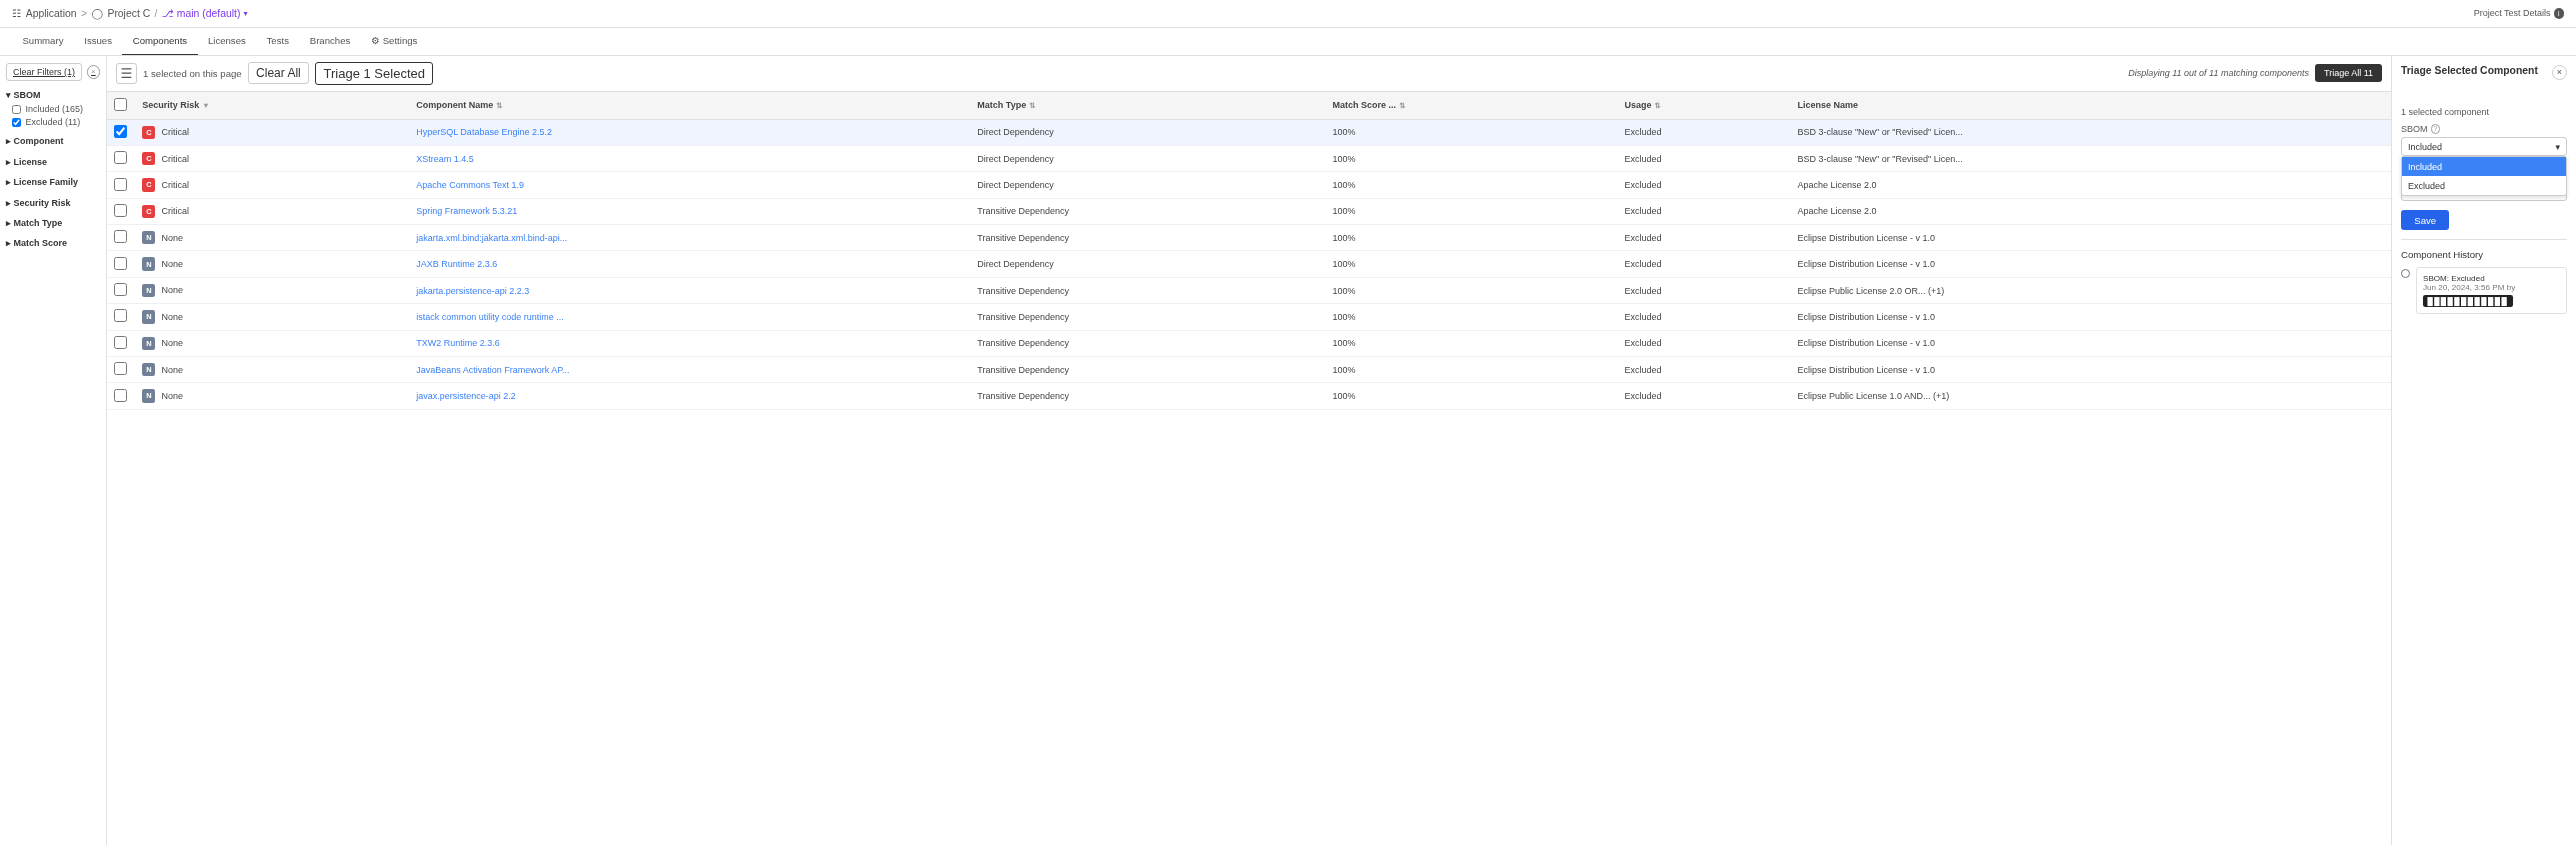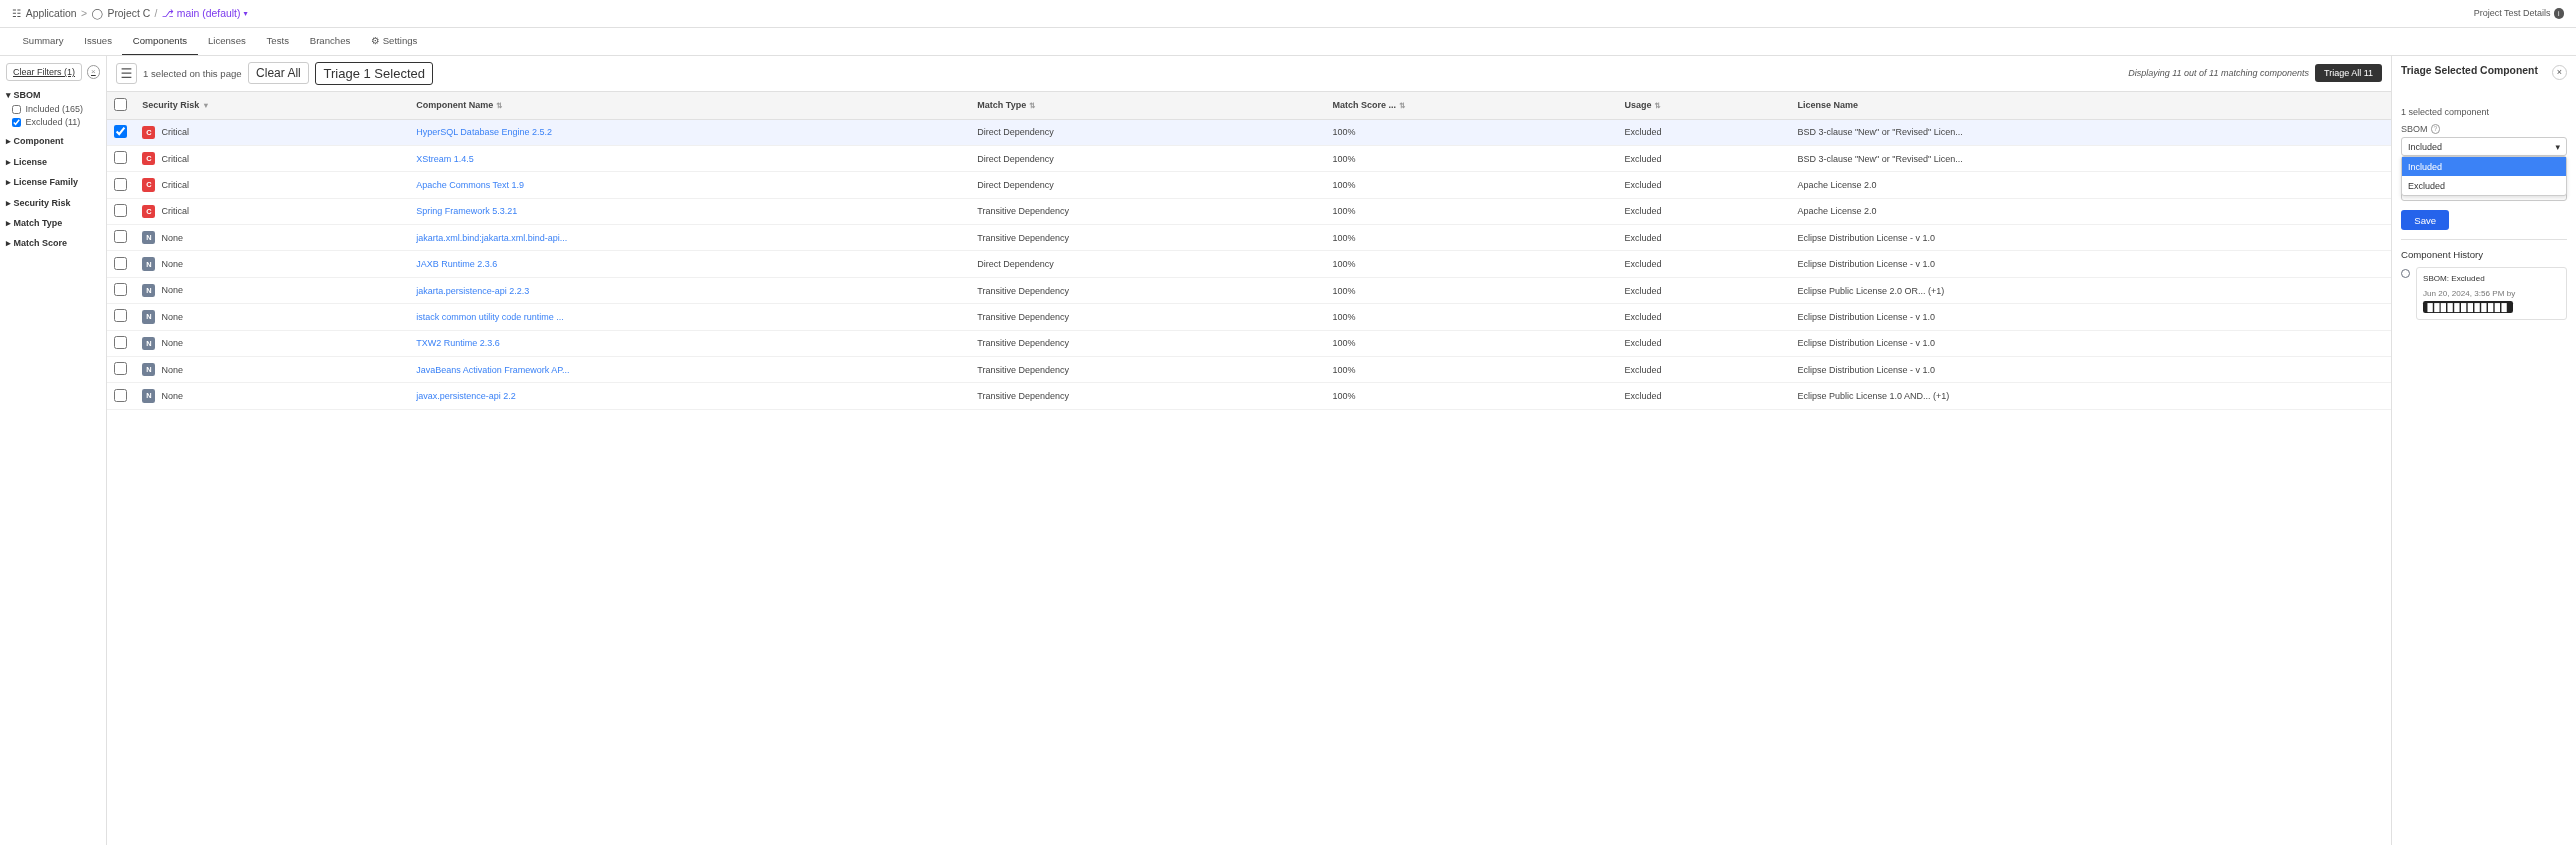"SBOM: Excluded" .history-event { margin-bottom: 6px -> 0 }
